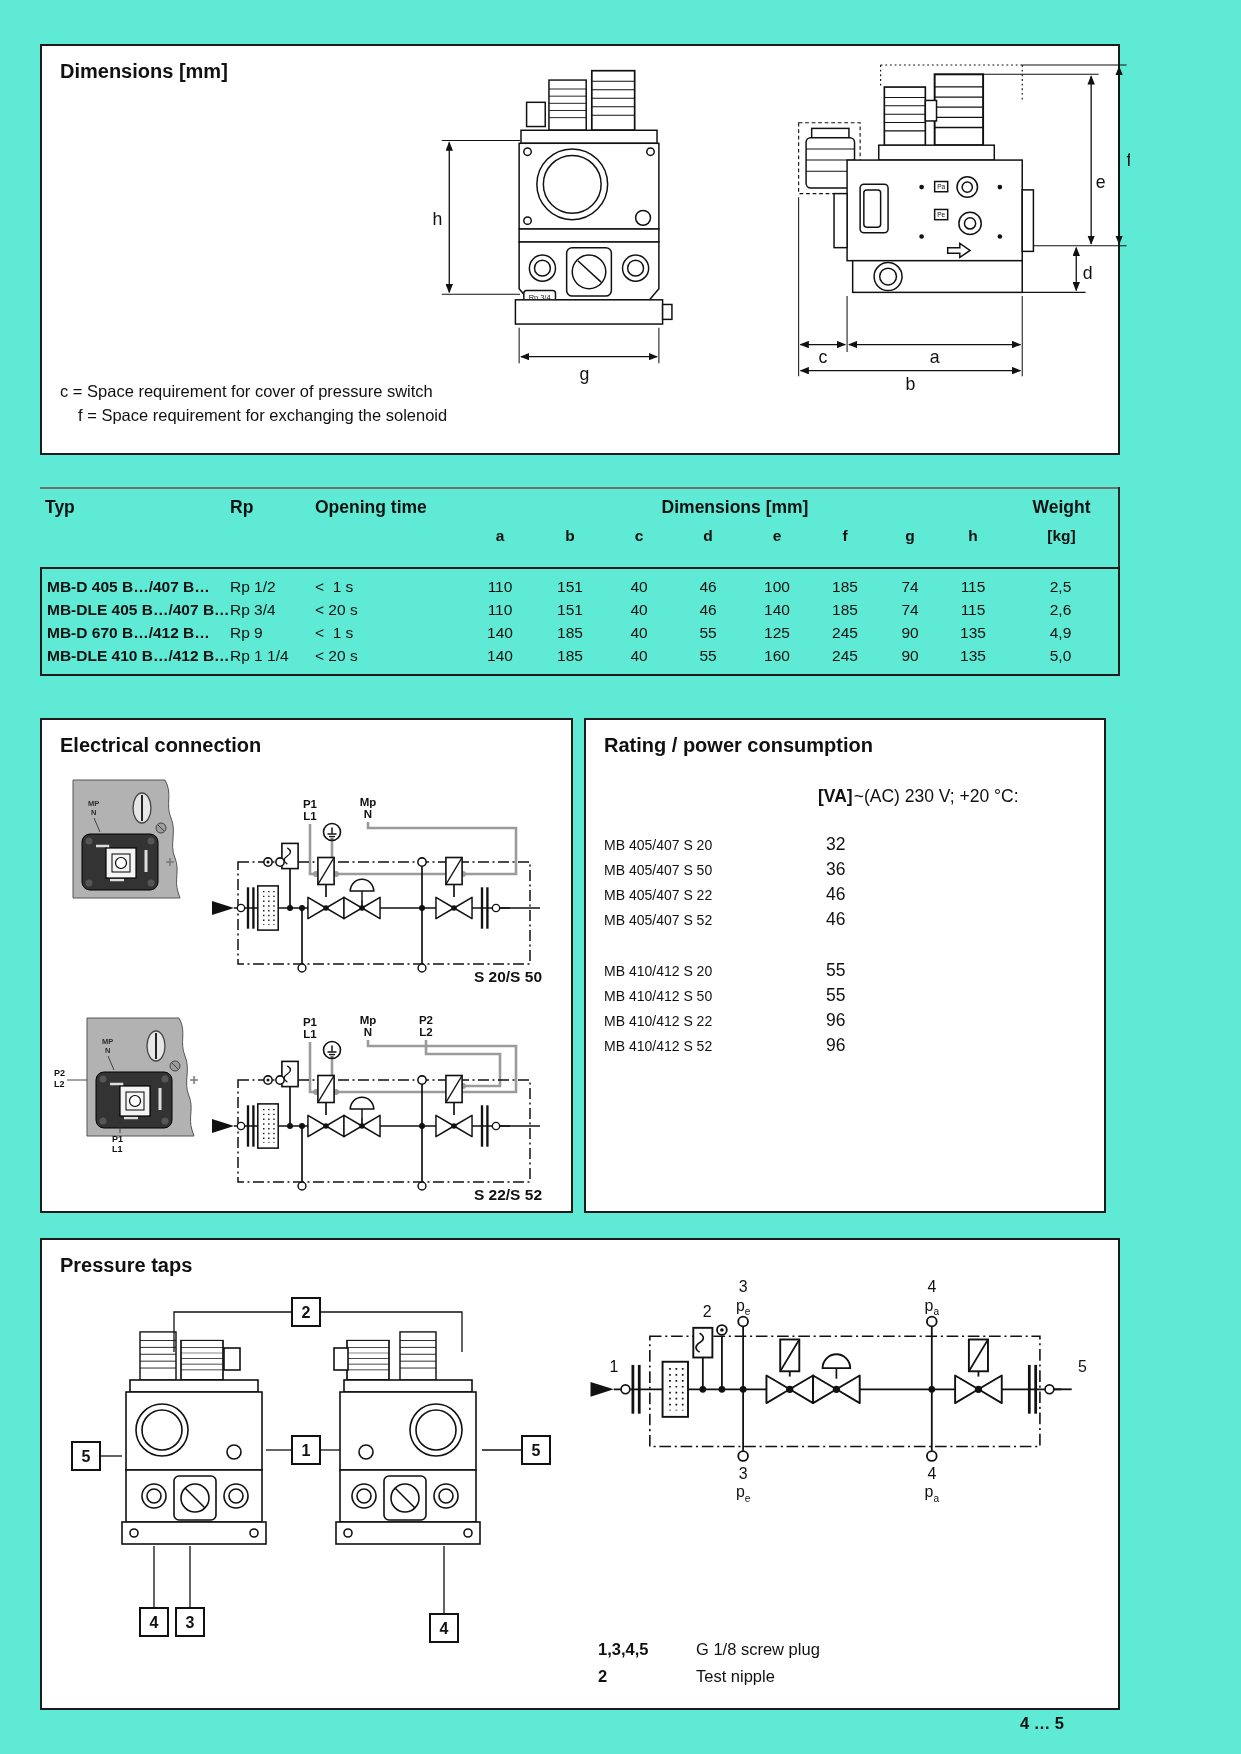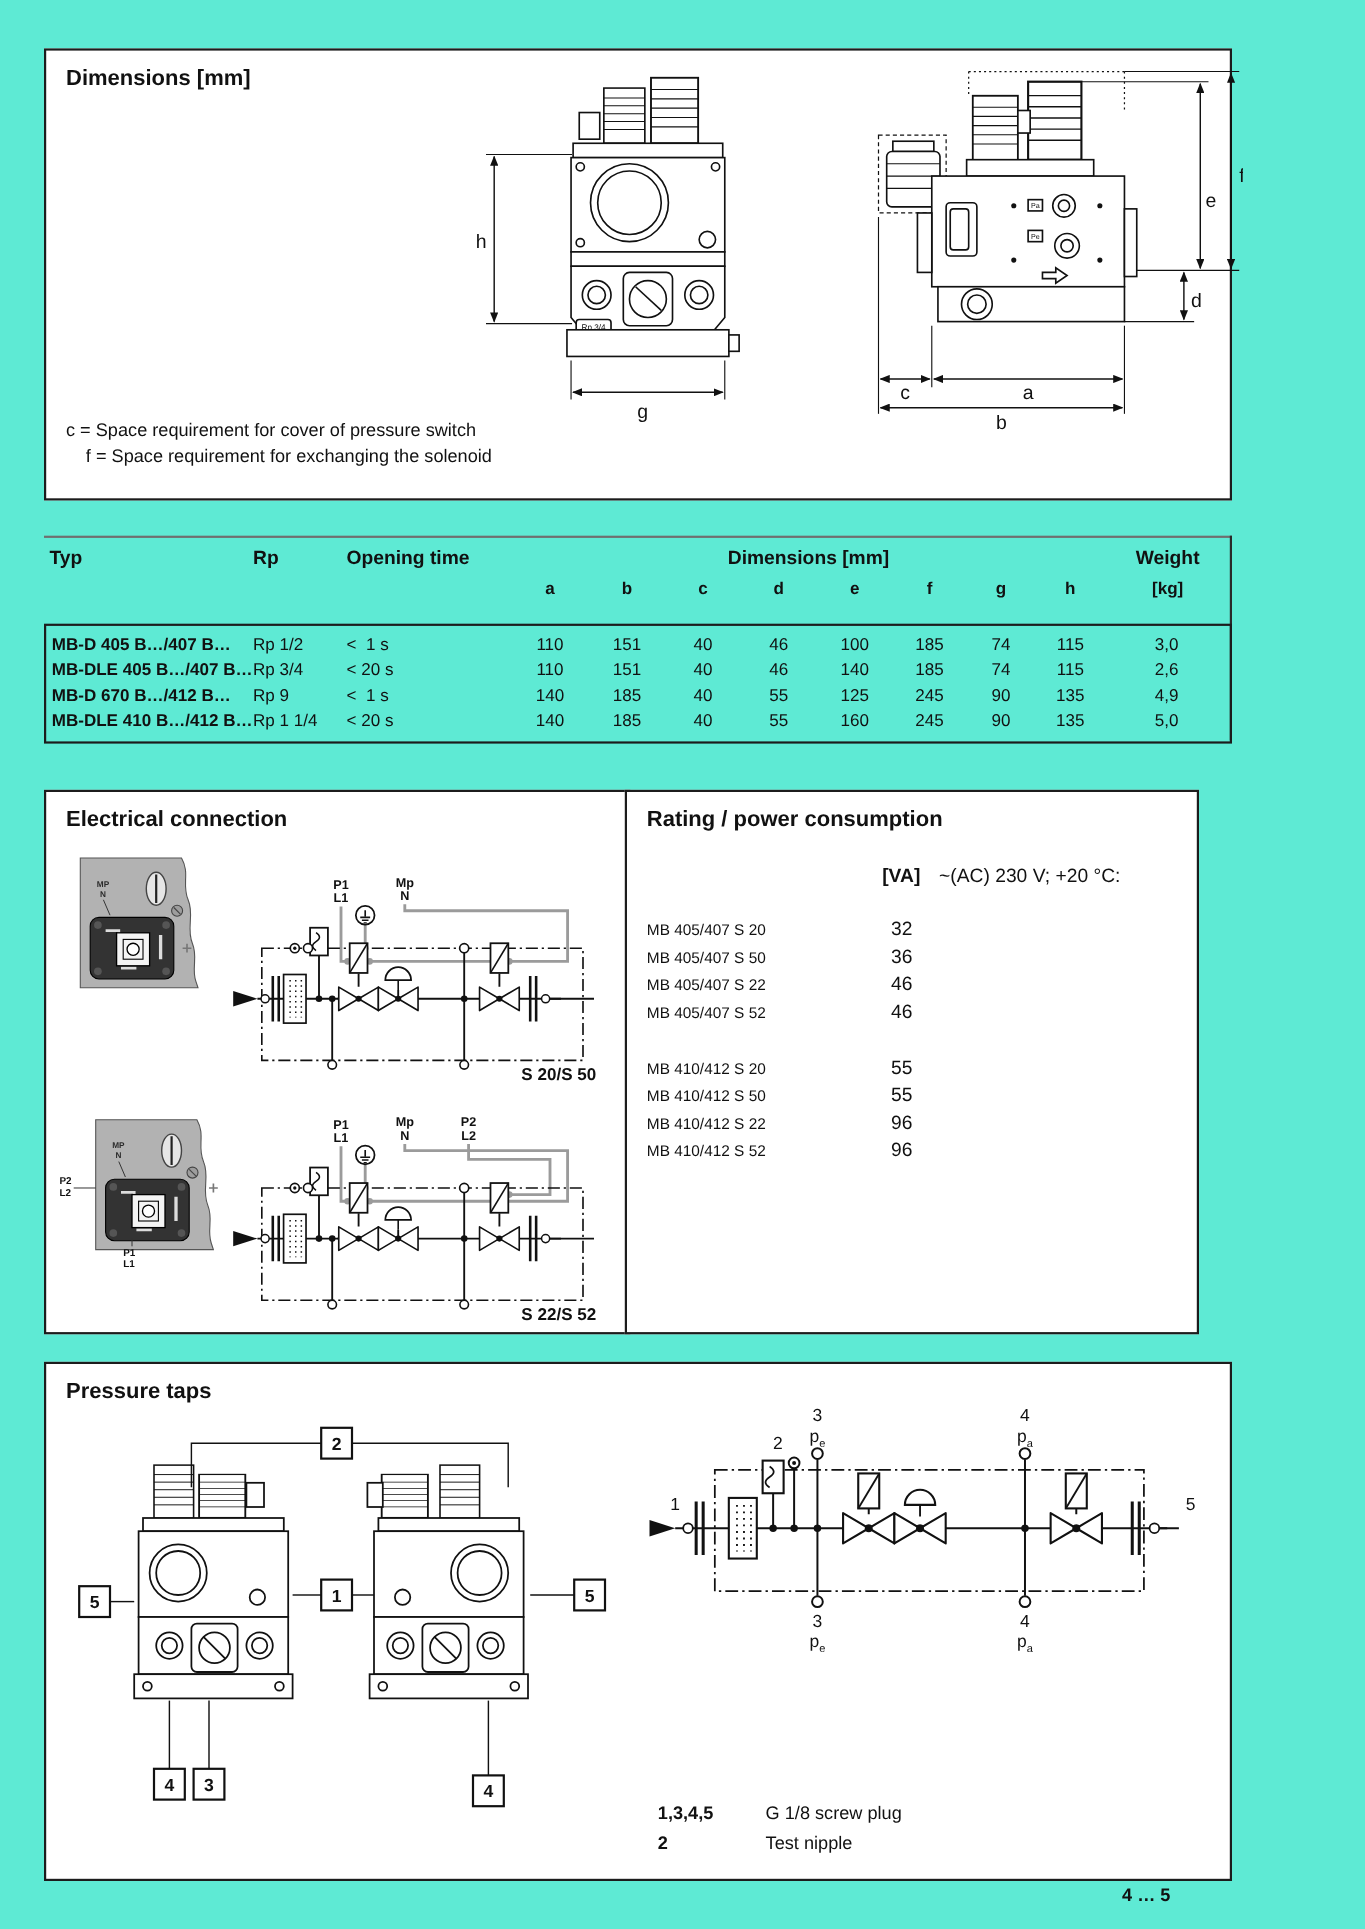"3,0" div.cell { text: 3,0 -> 2,5 }
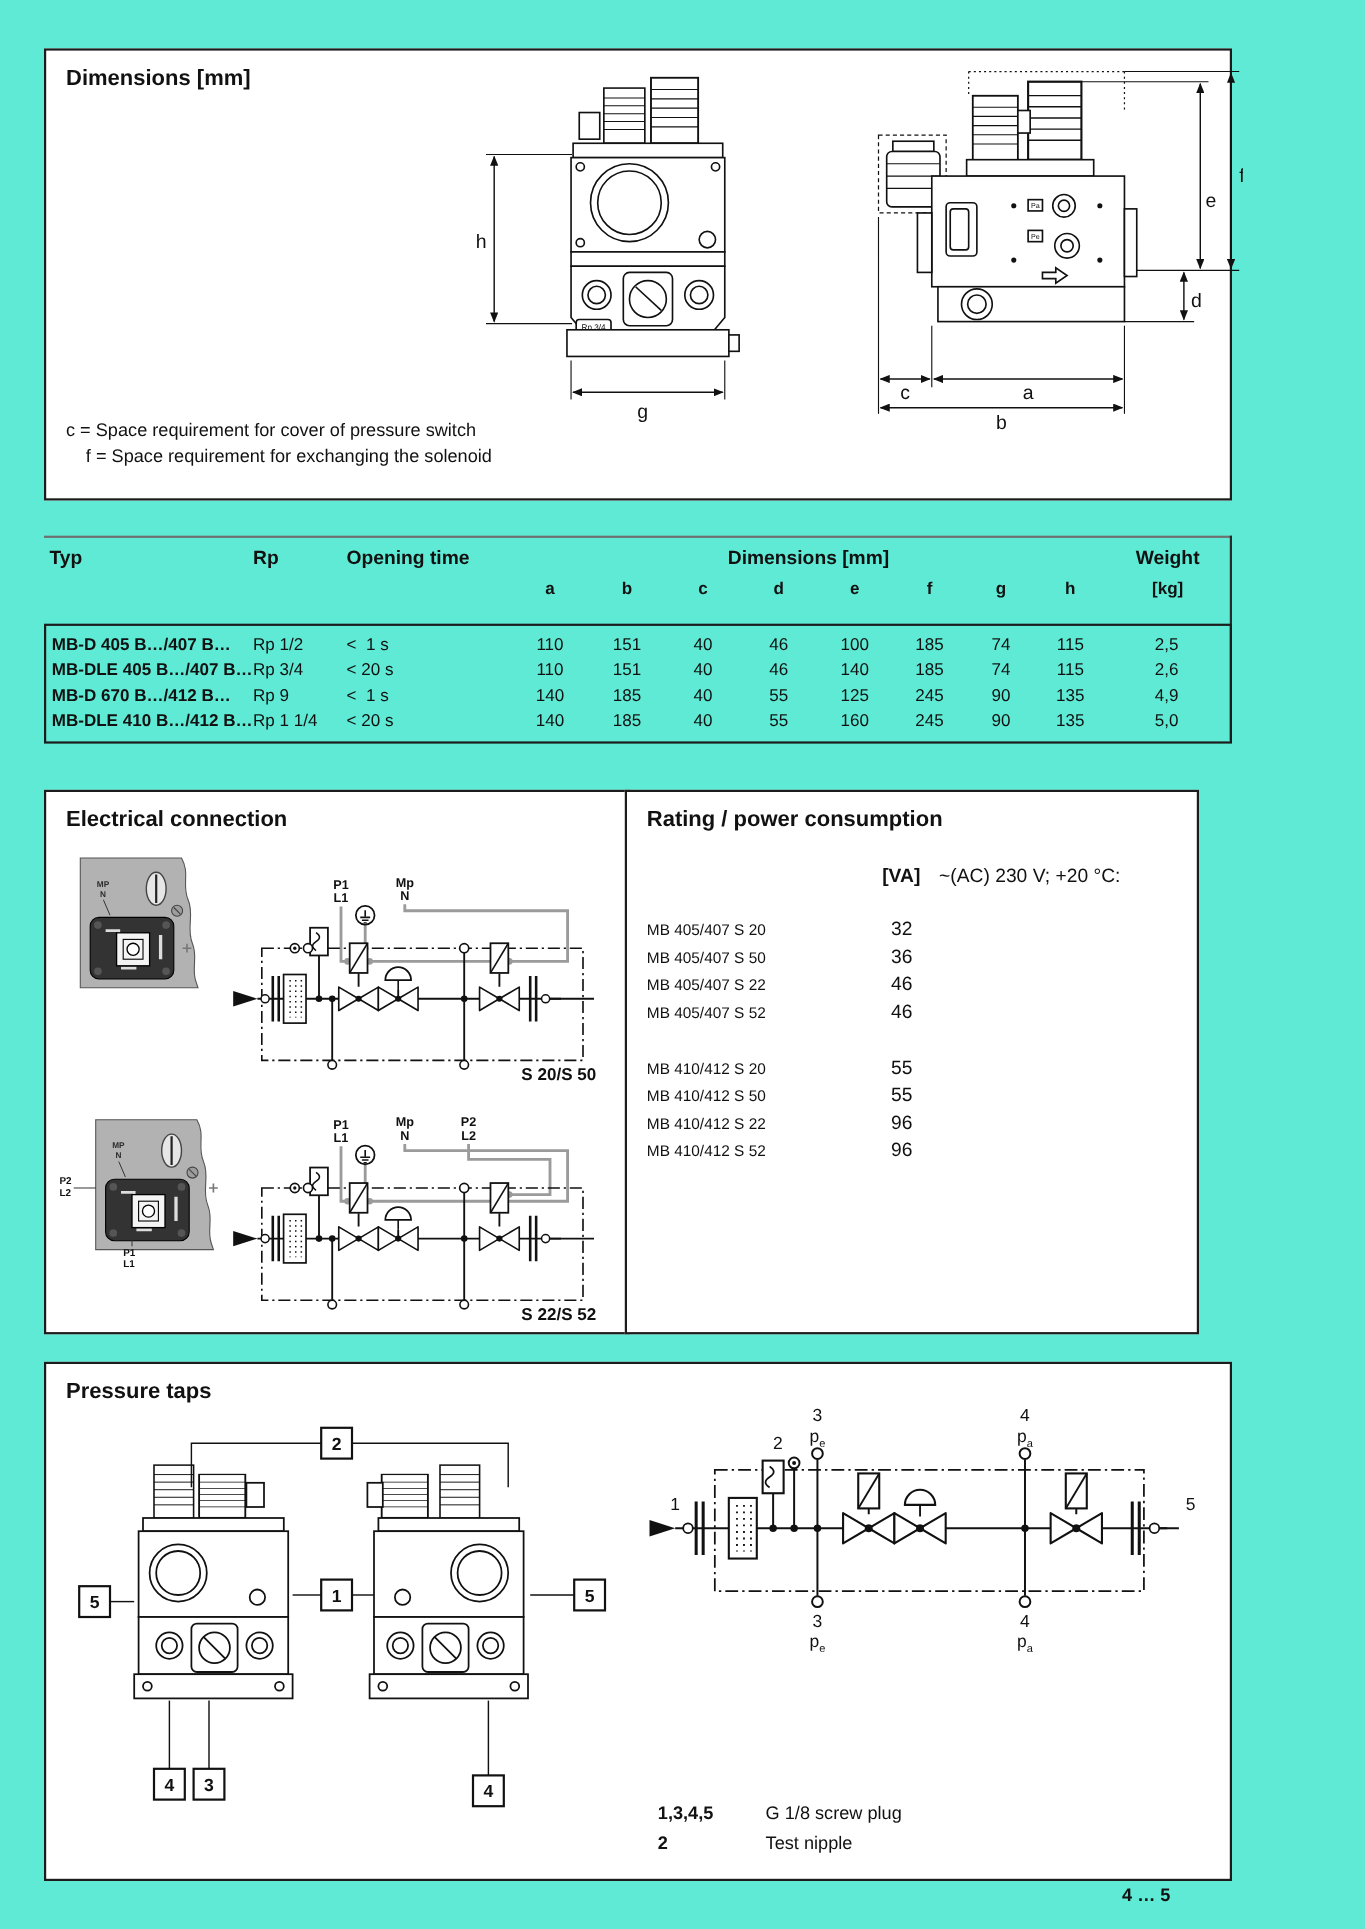"Rating / power consumption" div.box { left: 568px -> 584px }
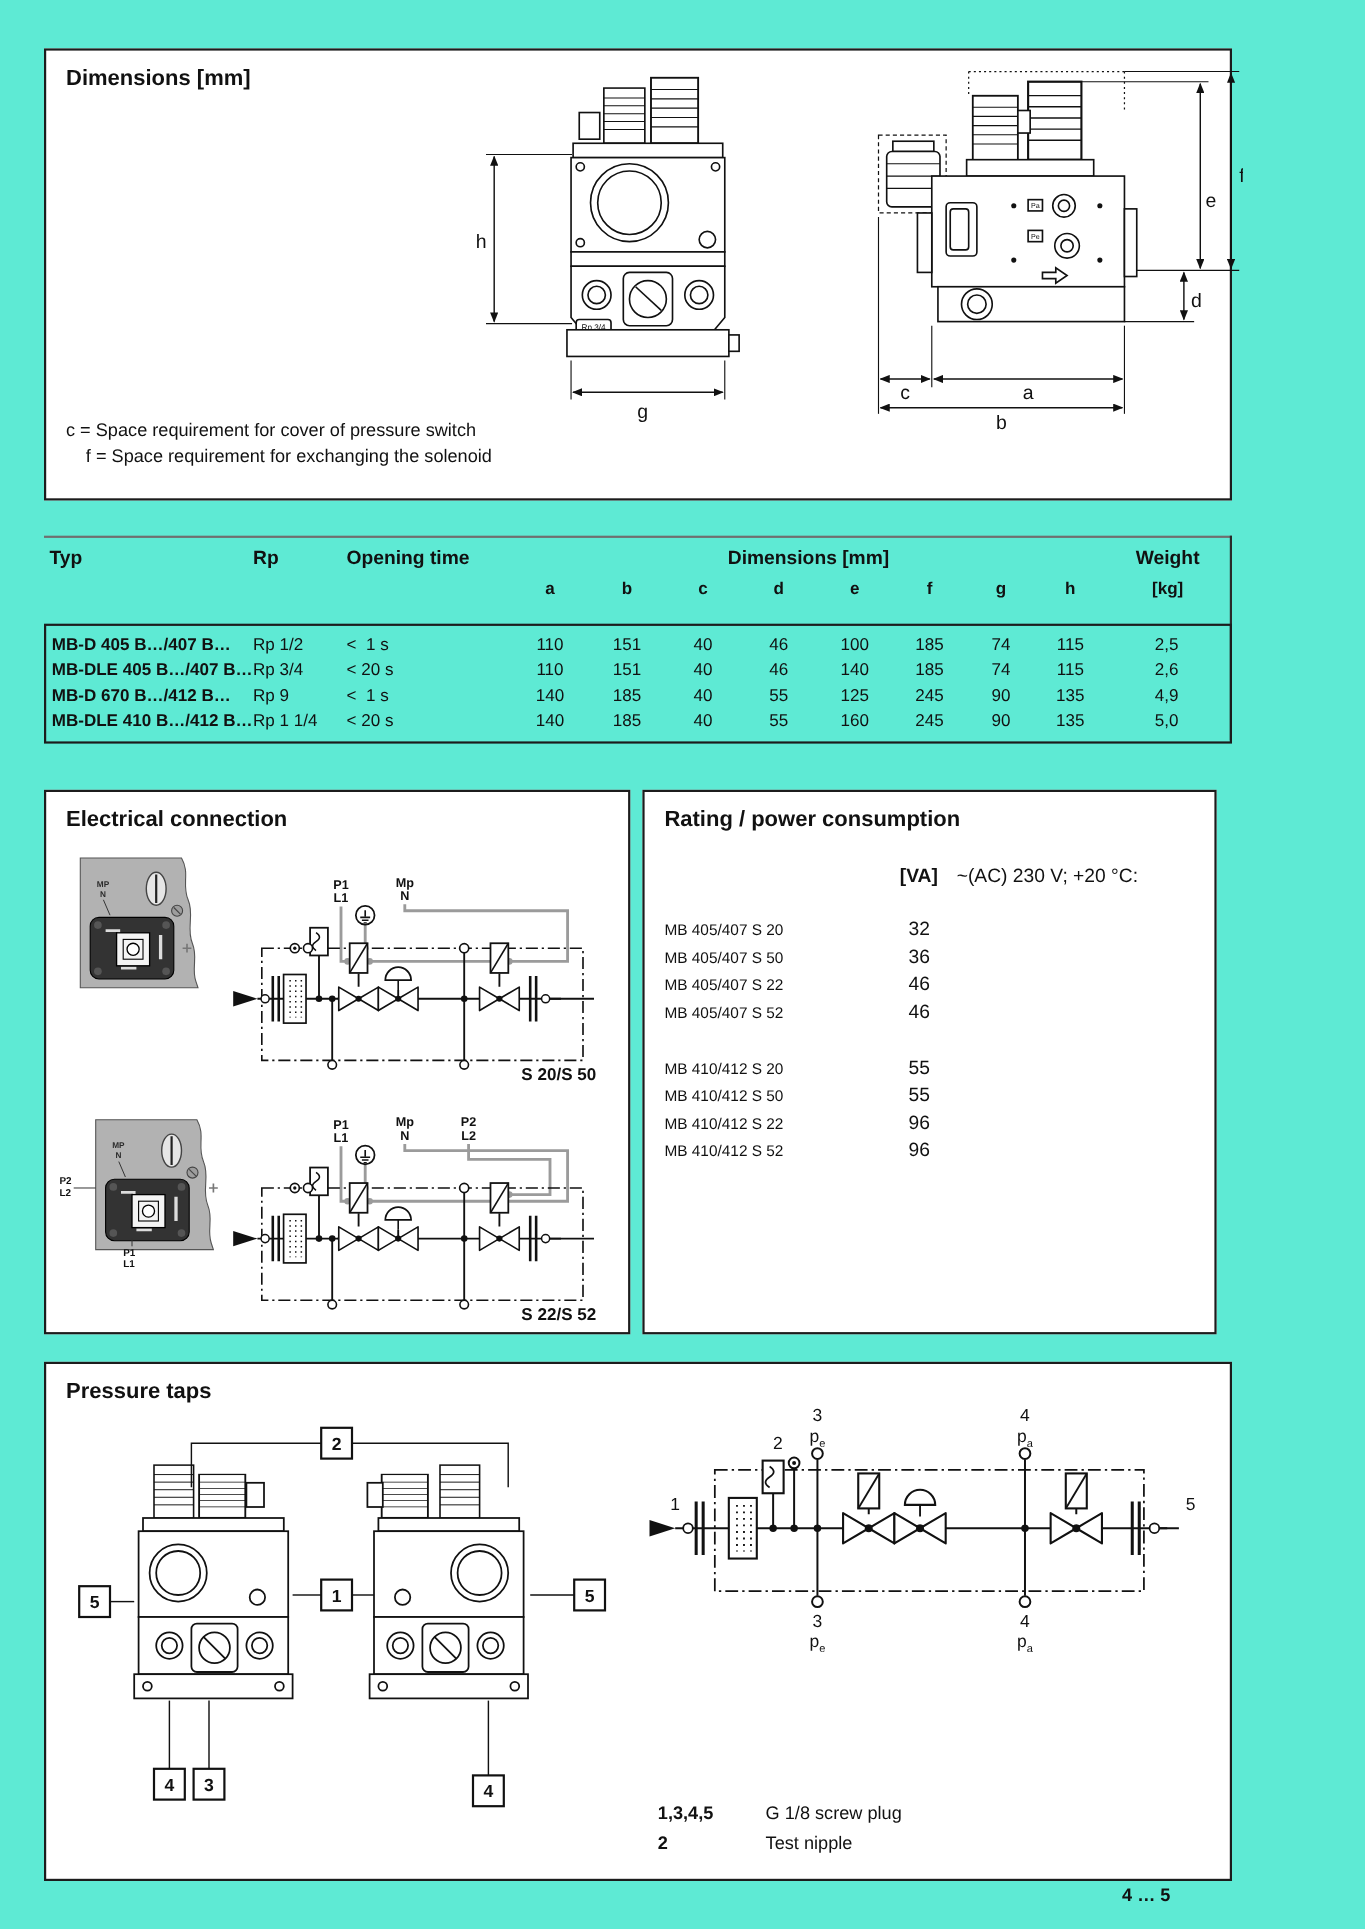"~(AC) 230 V; +20 °C:" .rhead span { margin-left: 17px -> 1px }
